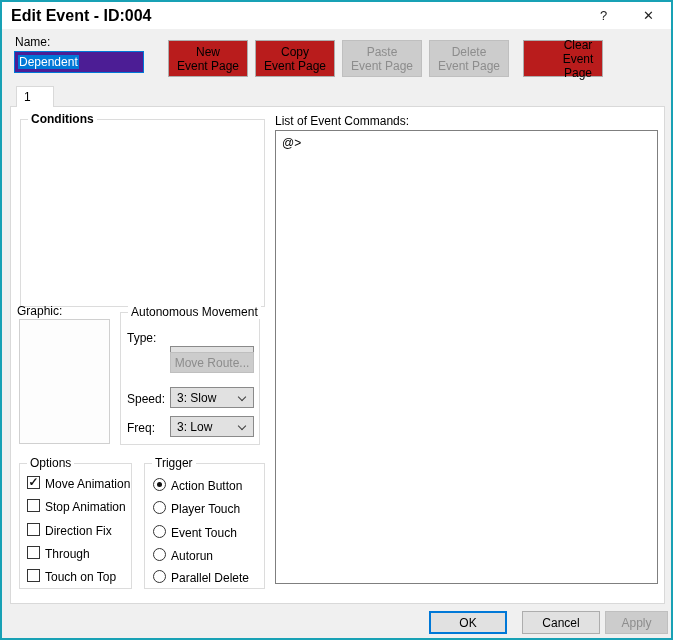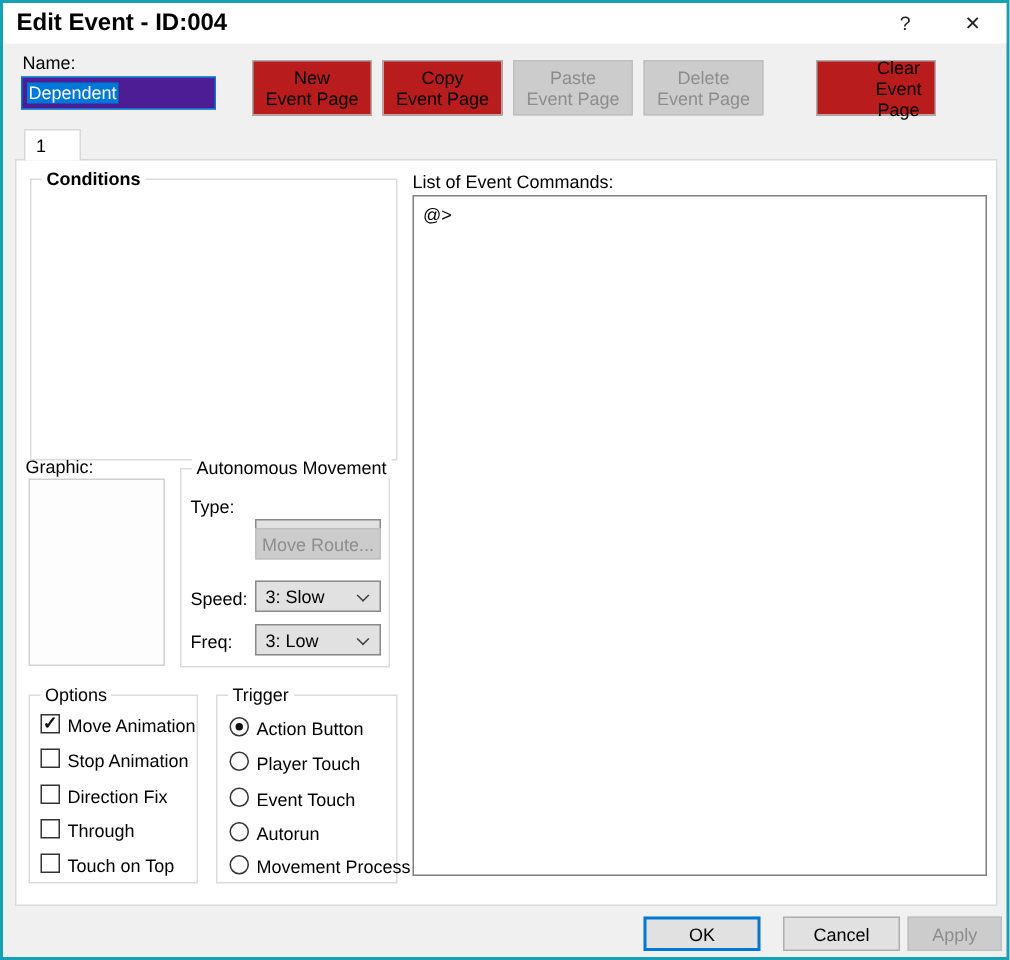"Clear" div.page-btn { left: 542px -> 521px }
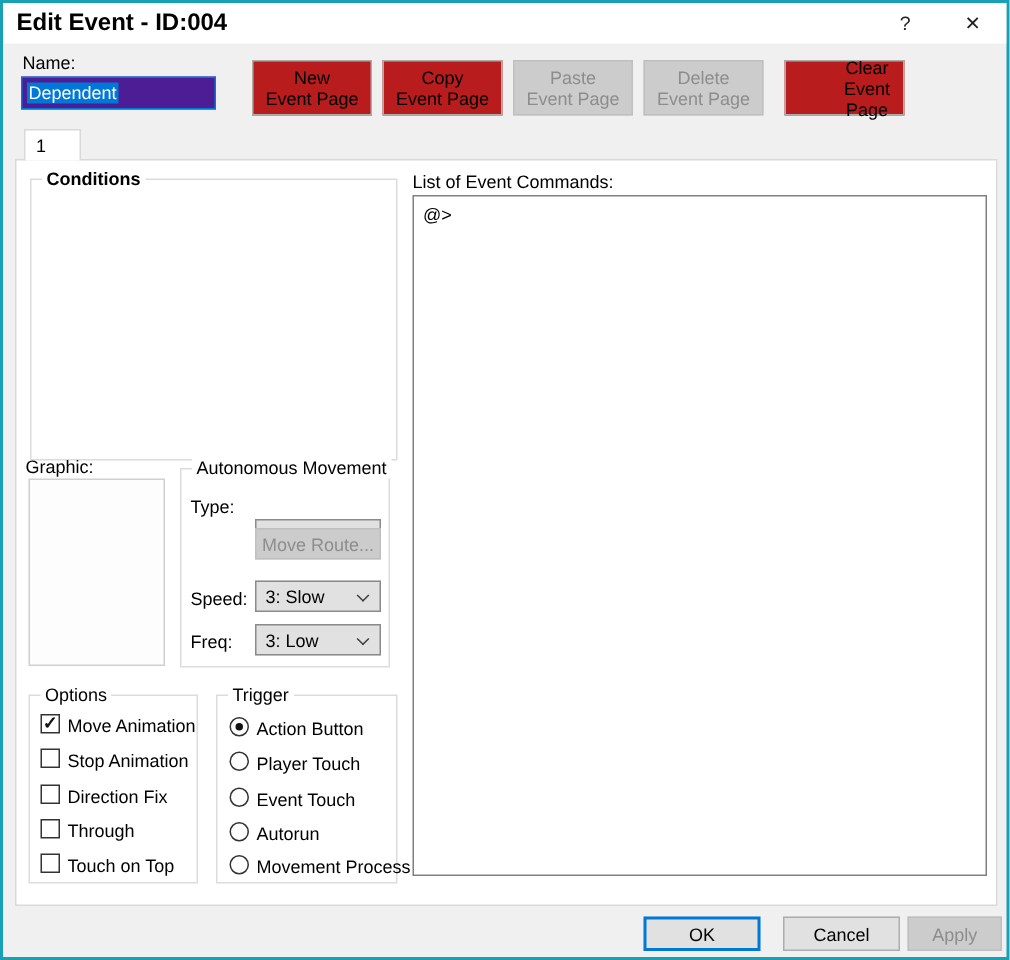"Movement Process" div.lbl { text: Movement Process -> Parallel Delete }
